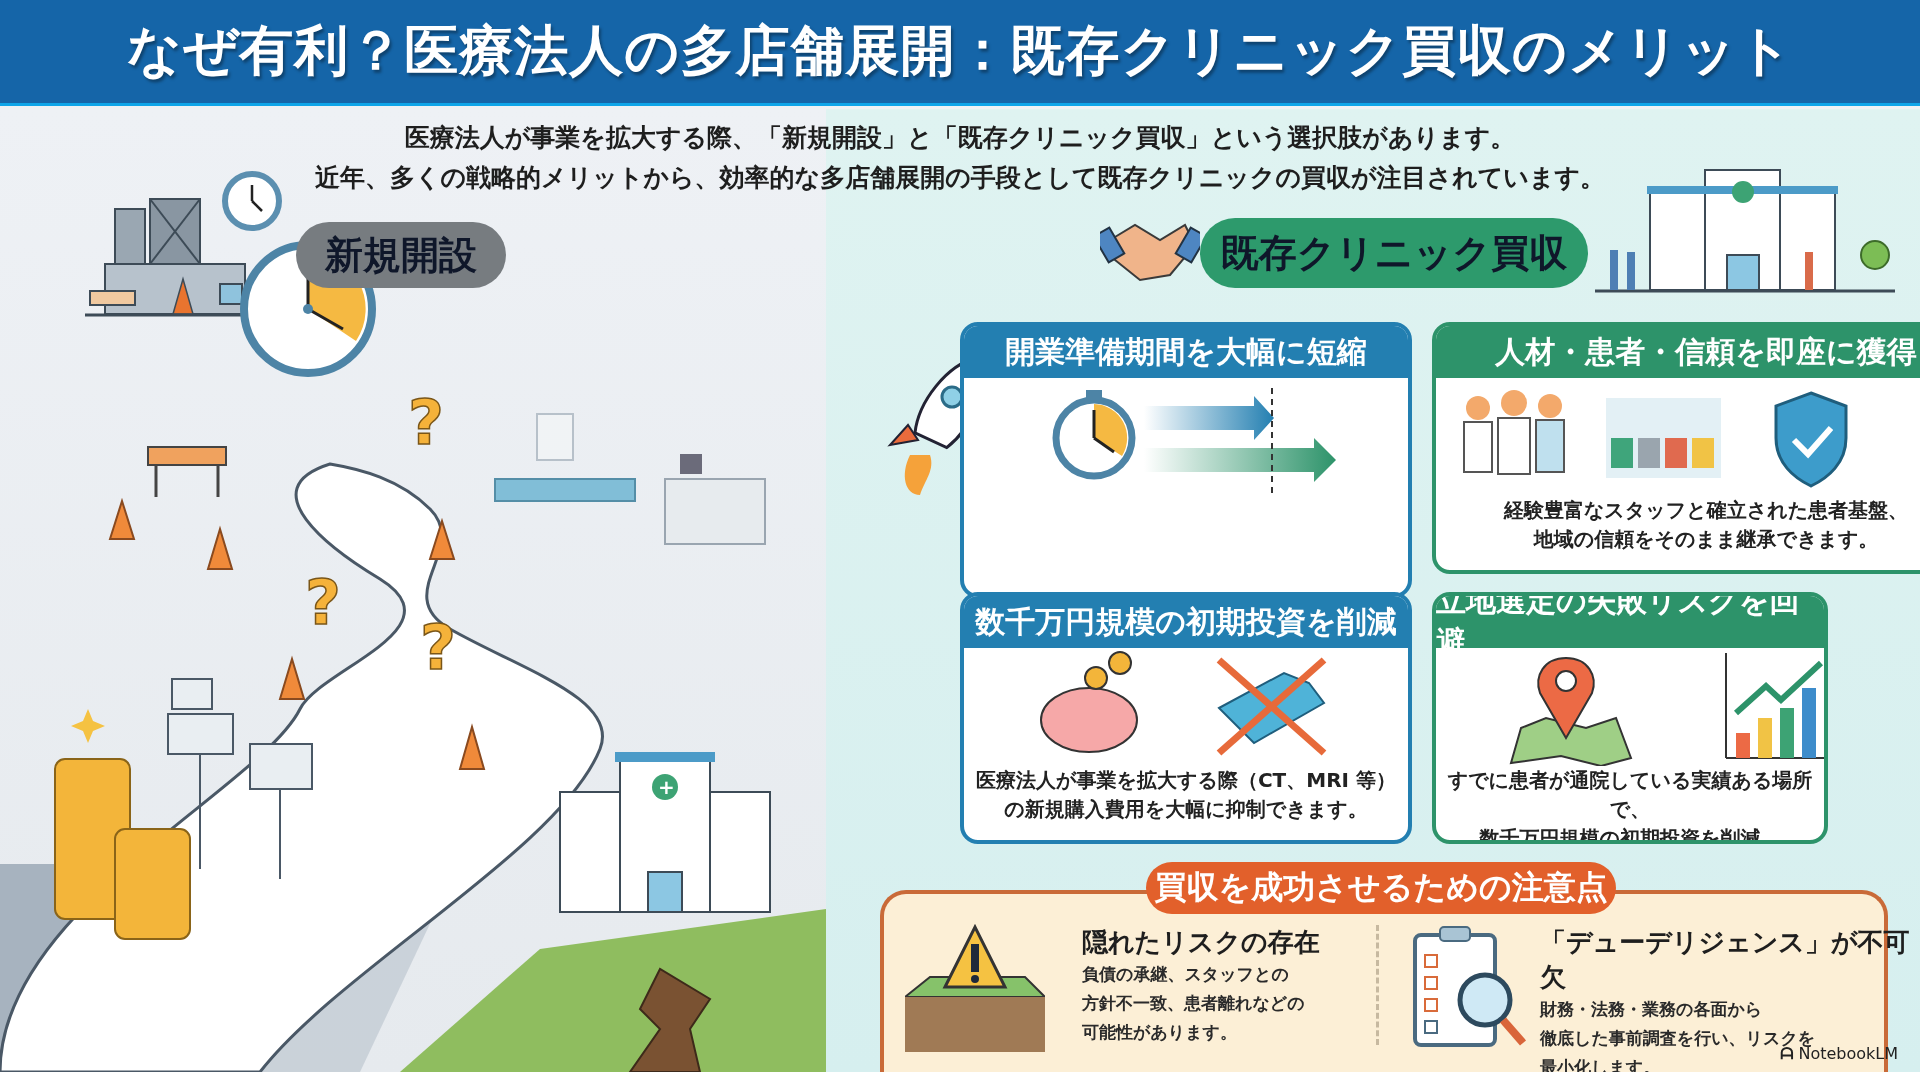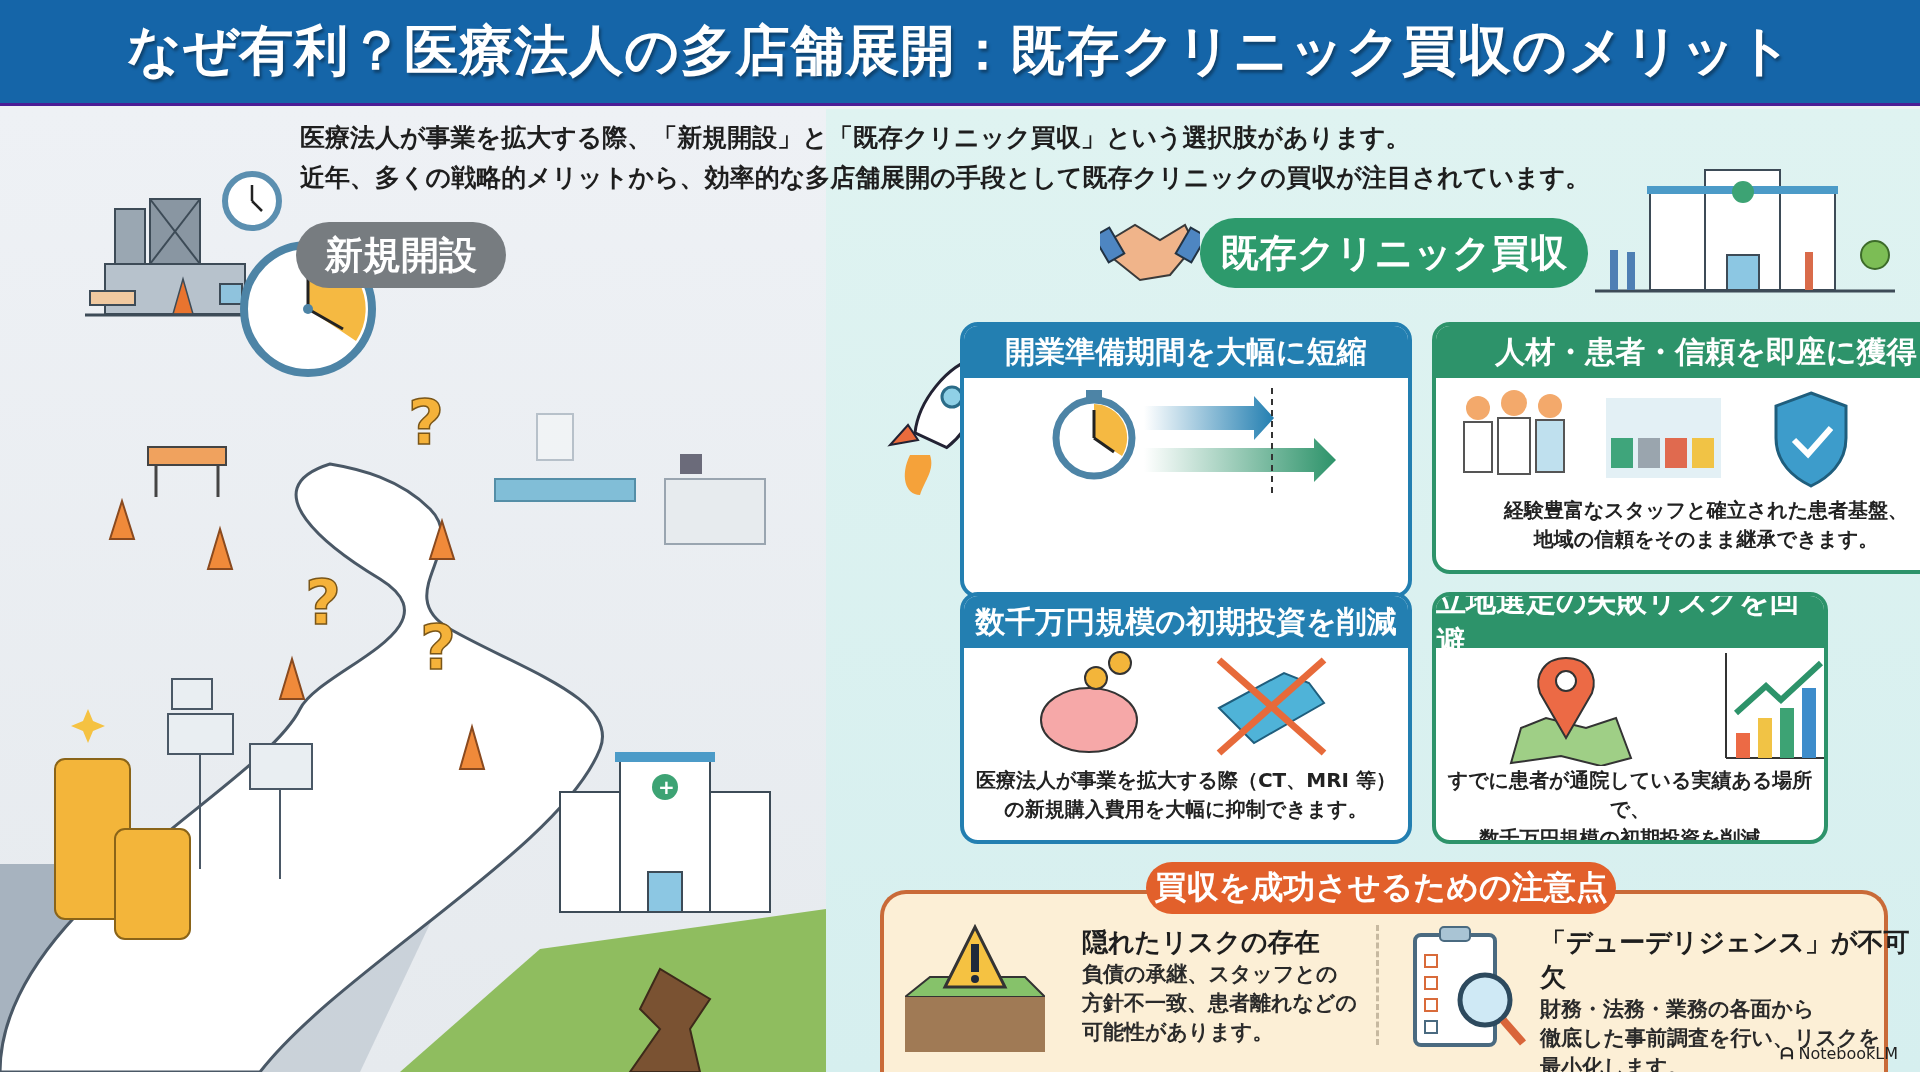"なぜ有利？医療法人の多店舗展開：既存クリニック買収のメリット" .header { border-bottom: 3px solid #4c1d95 -> 3px solid #0ea5e9 }
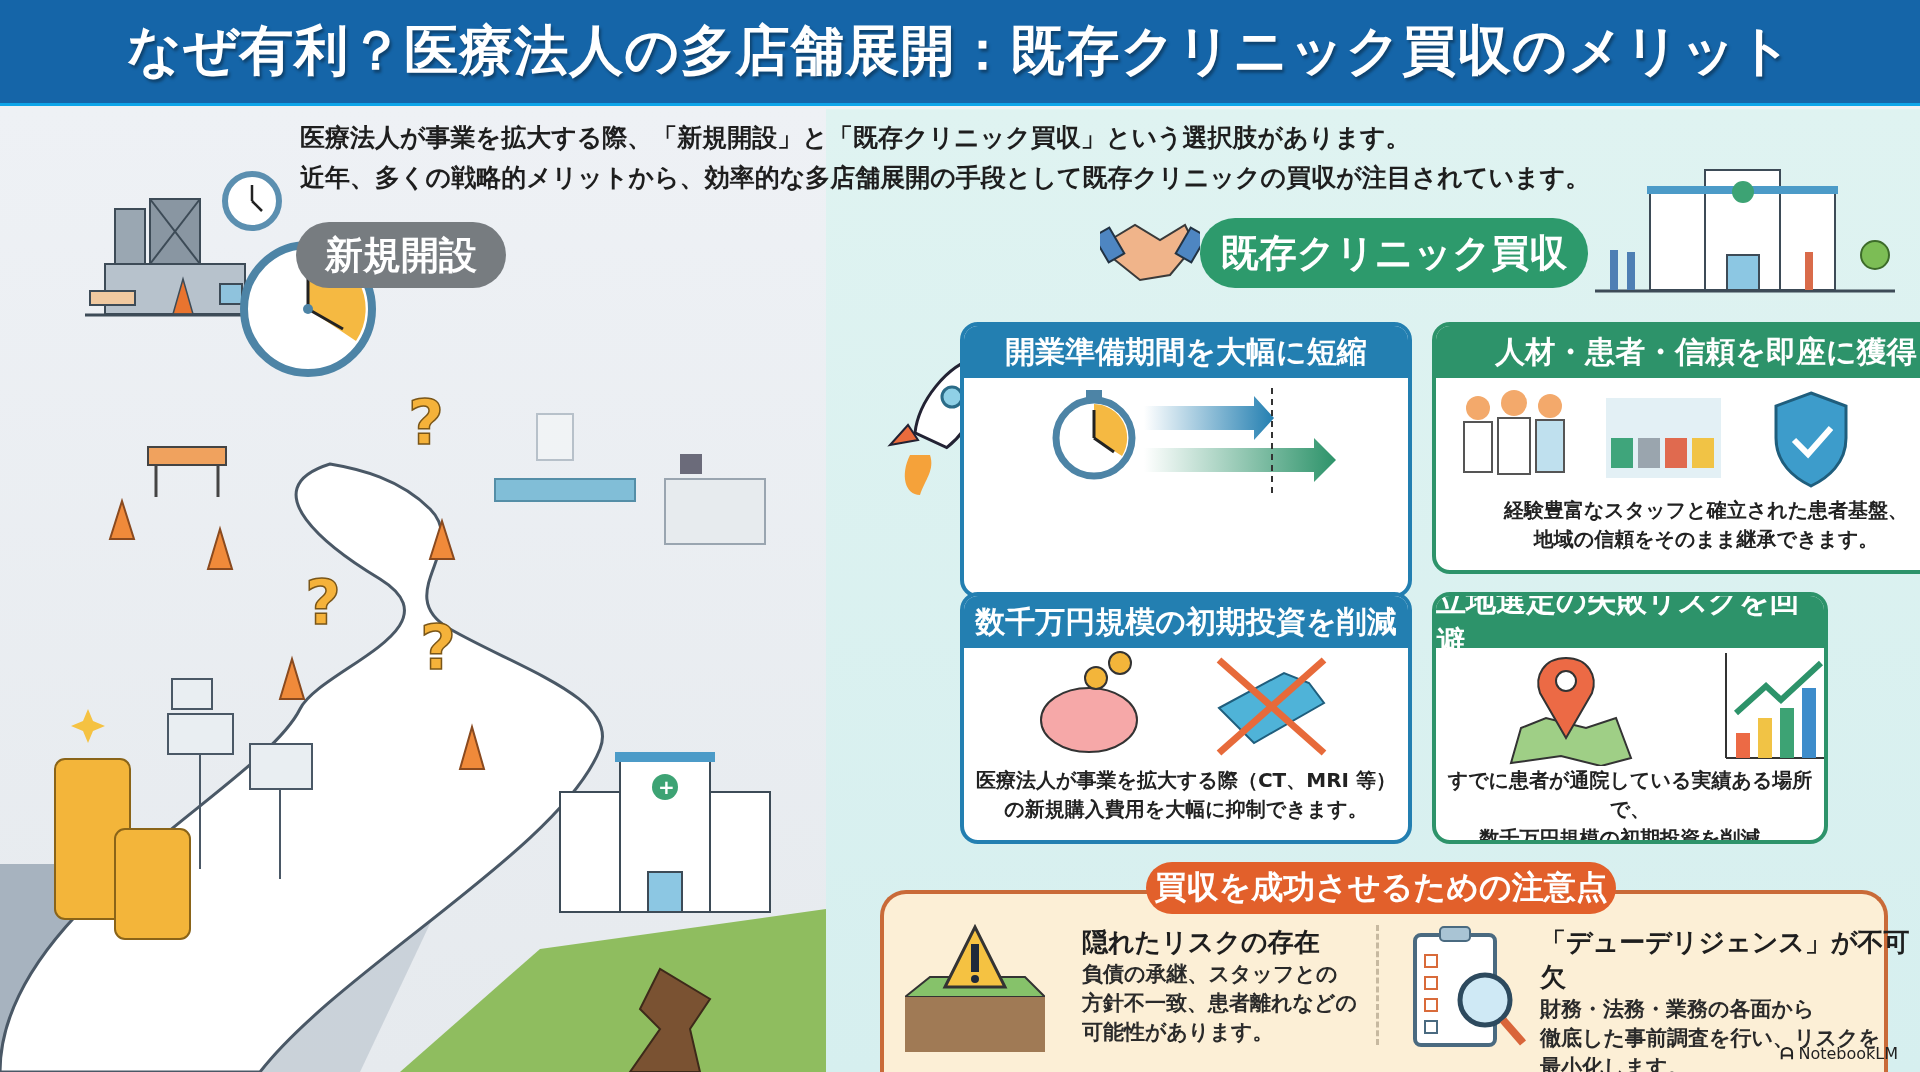"医療法人が事業を拡大する際、「新規開設」と「既存クリニック買収」という選択肢があ" .intro { text-align: none -> center }
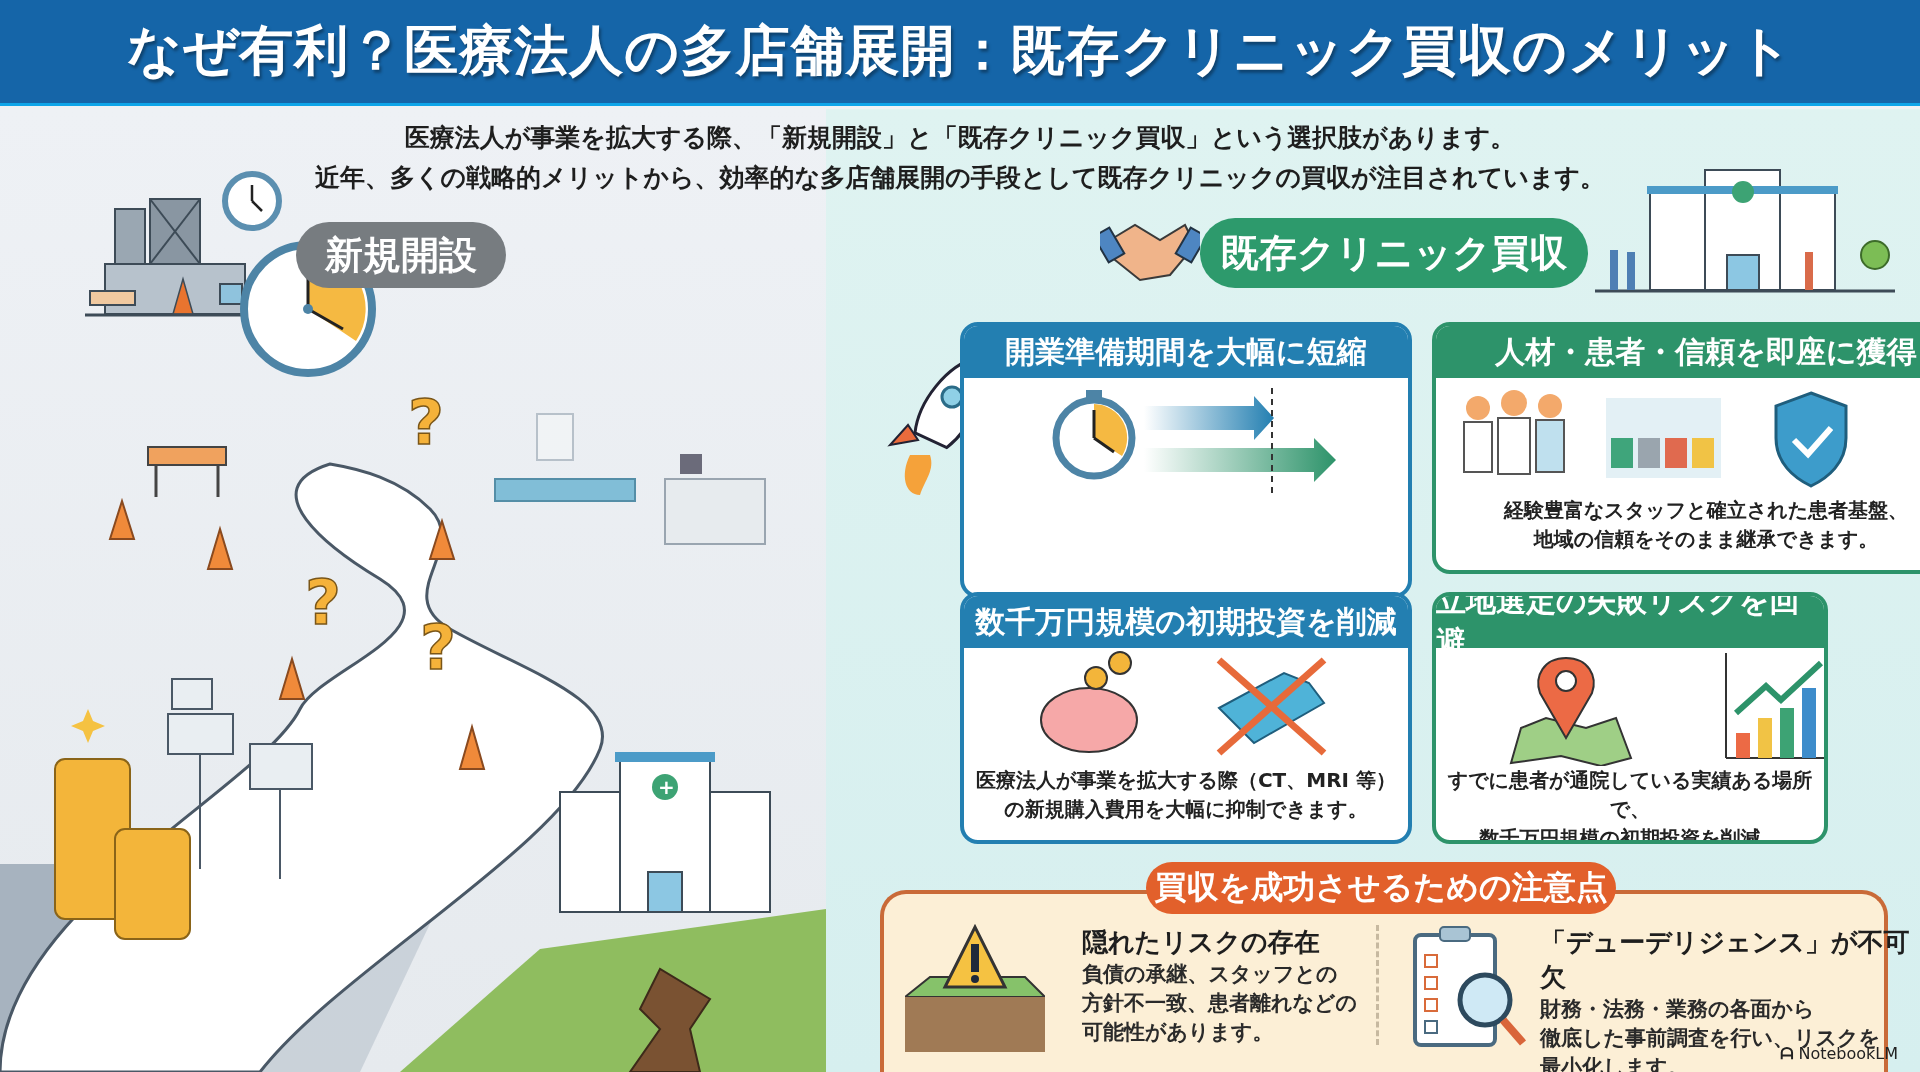"新規開設" .pill { color: #ffffff -> #0f172a }
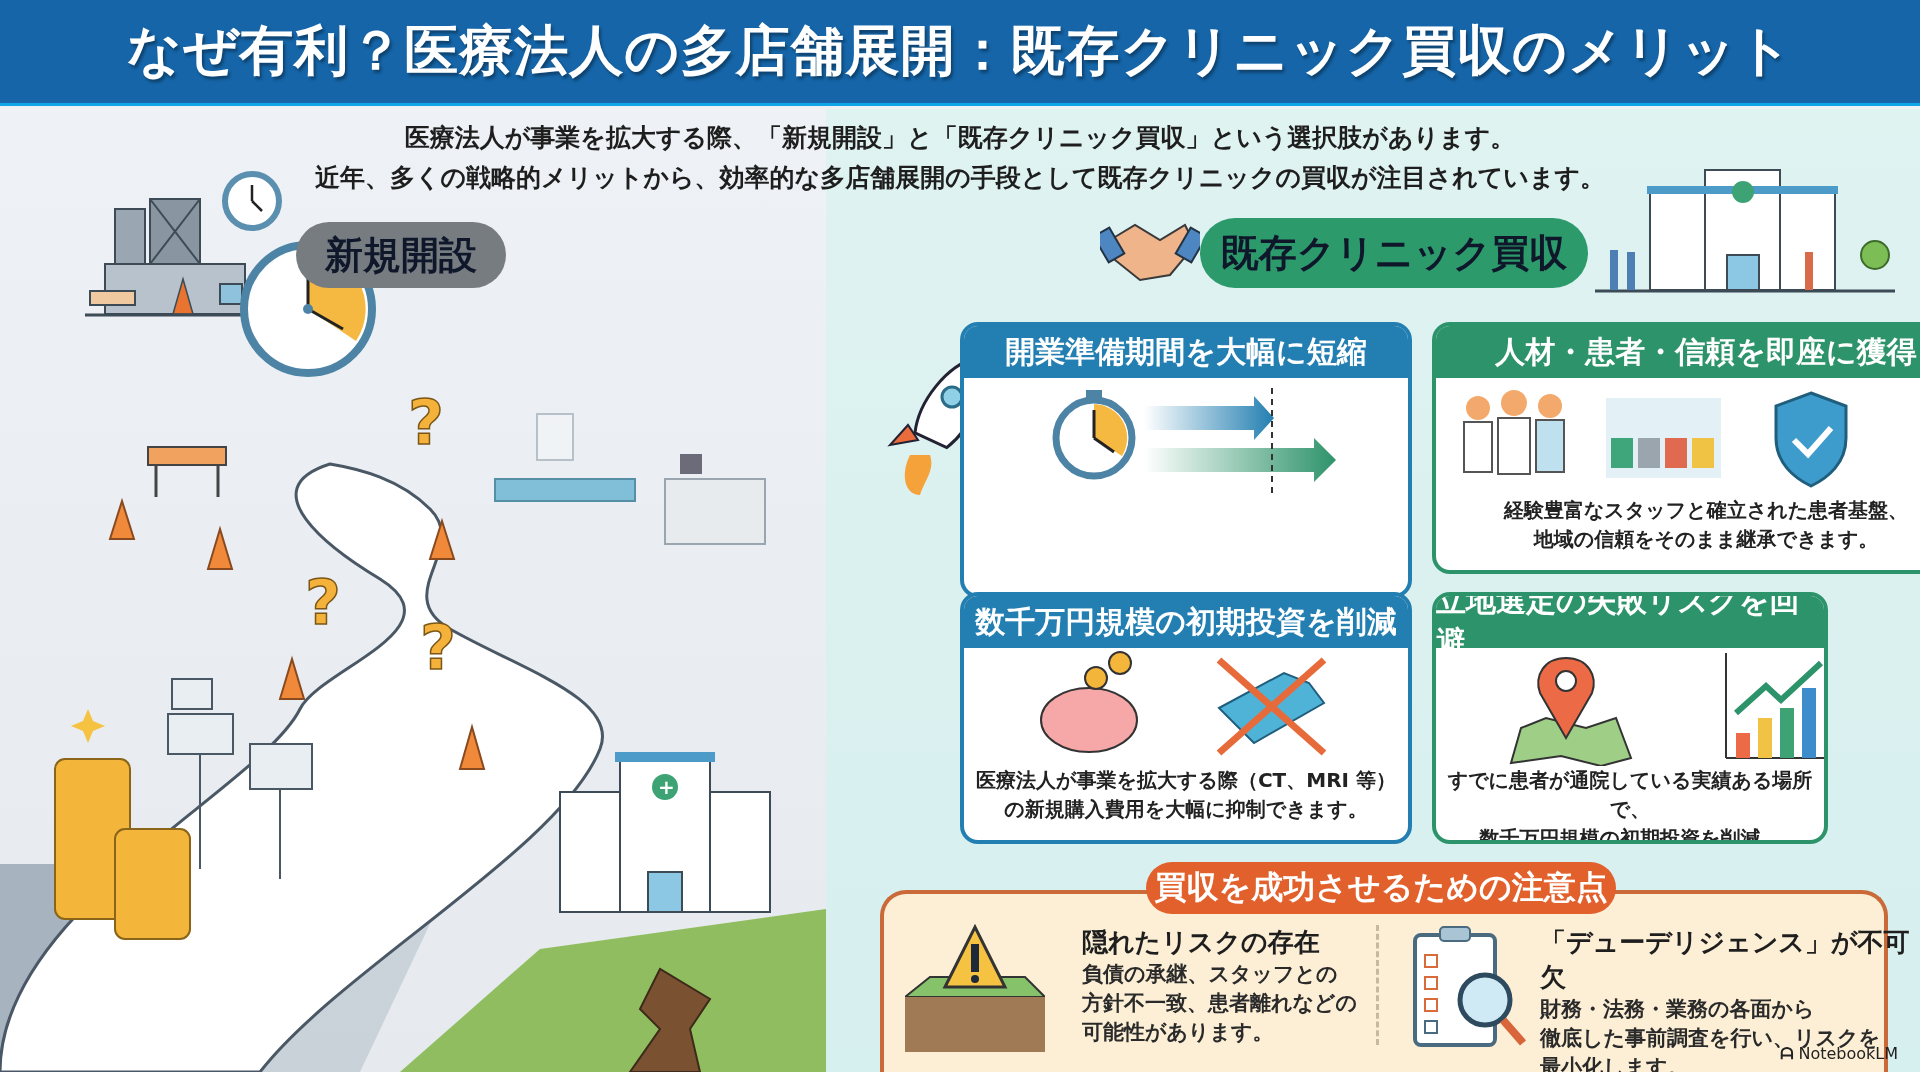"負債の承継、スタッフとの" .citem-body { font-size: 21px -> 17px }
